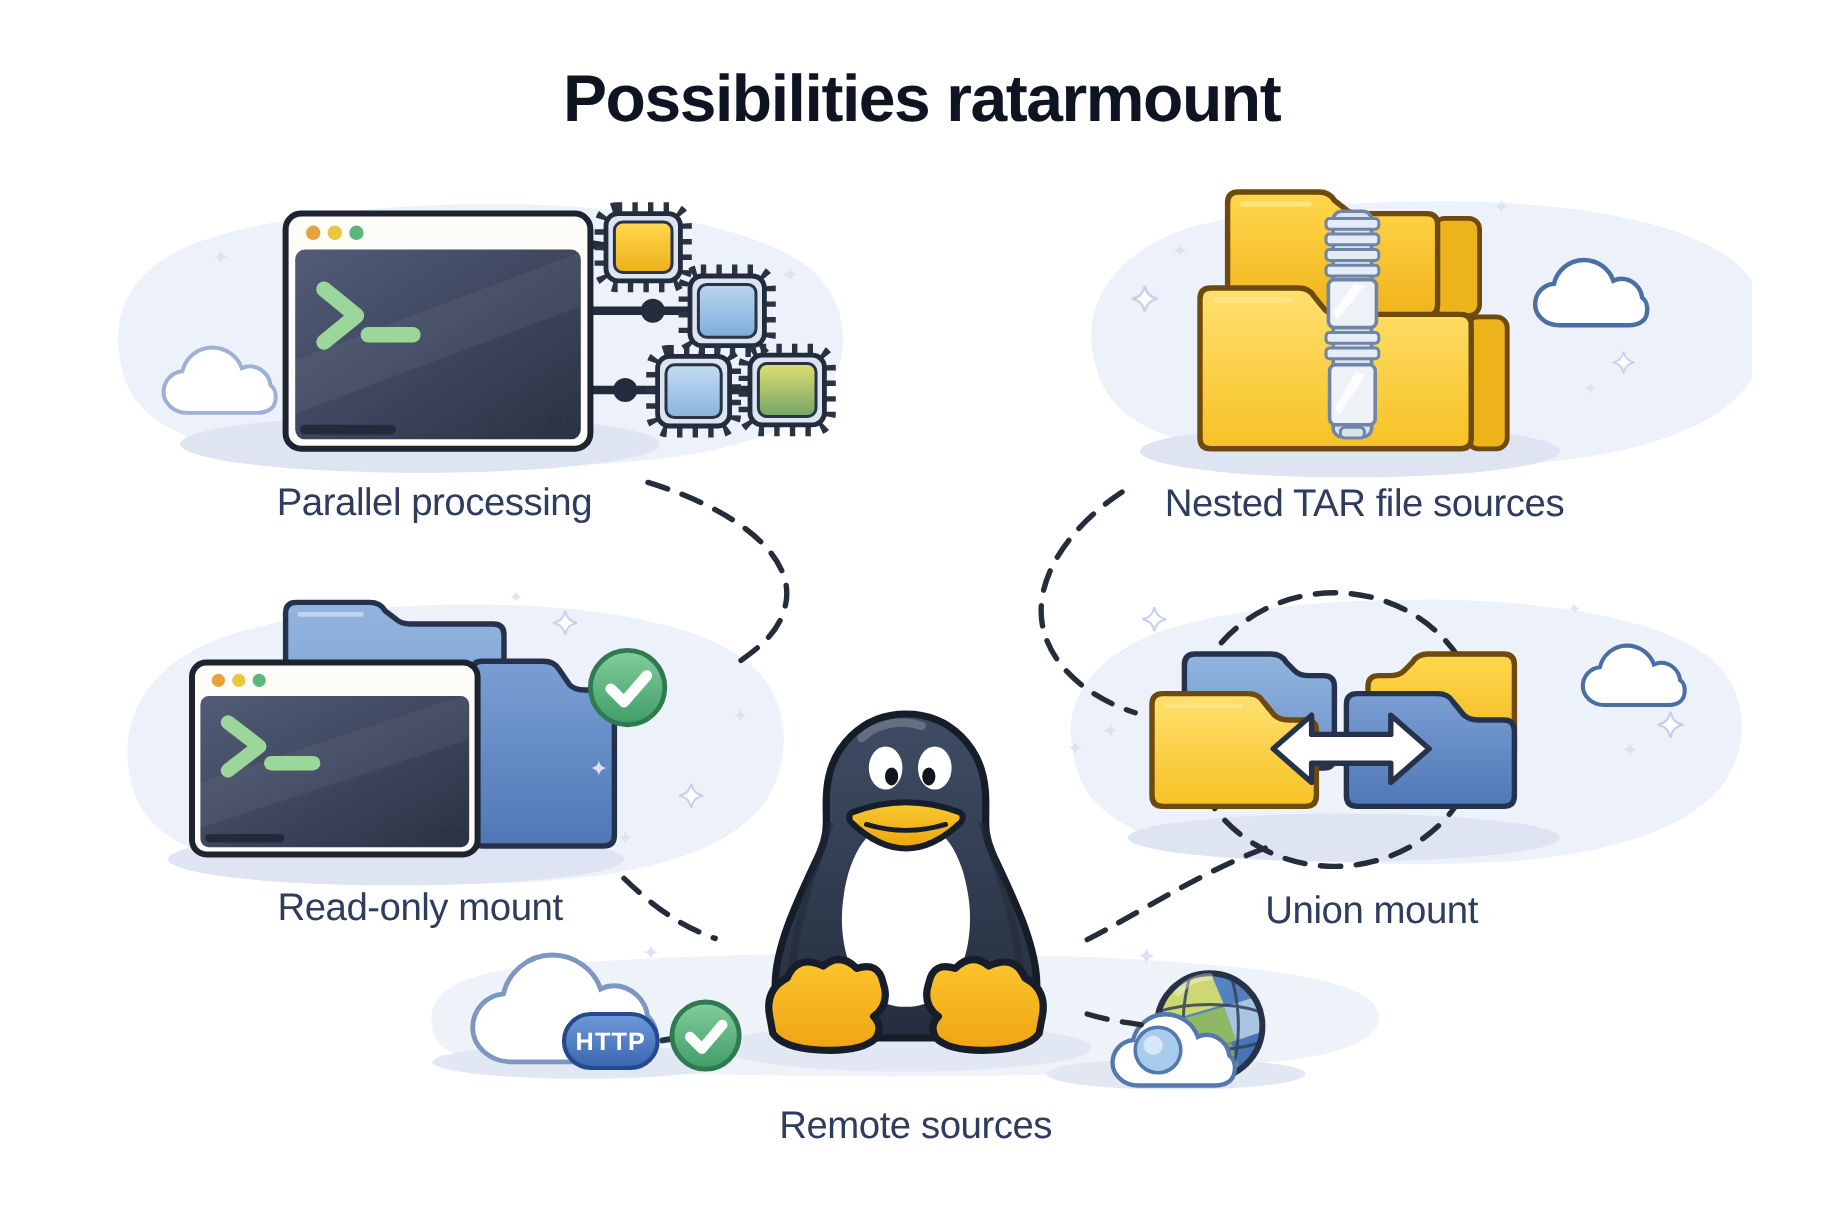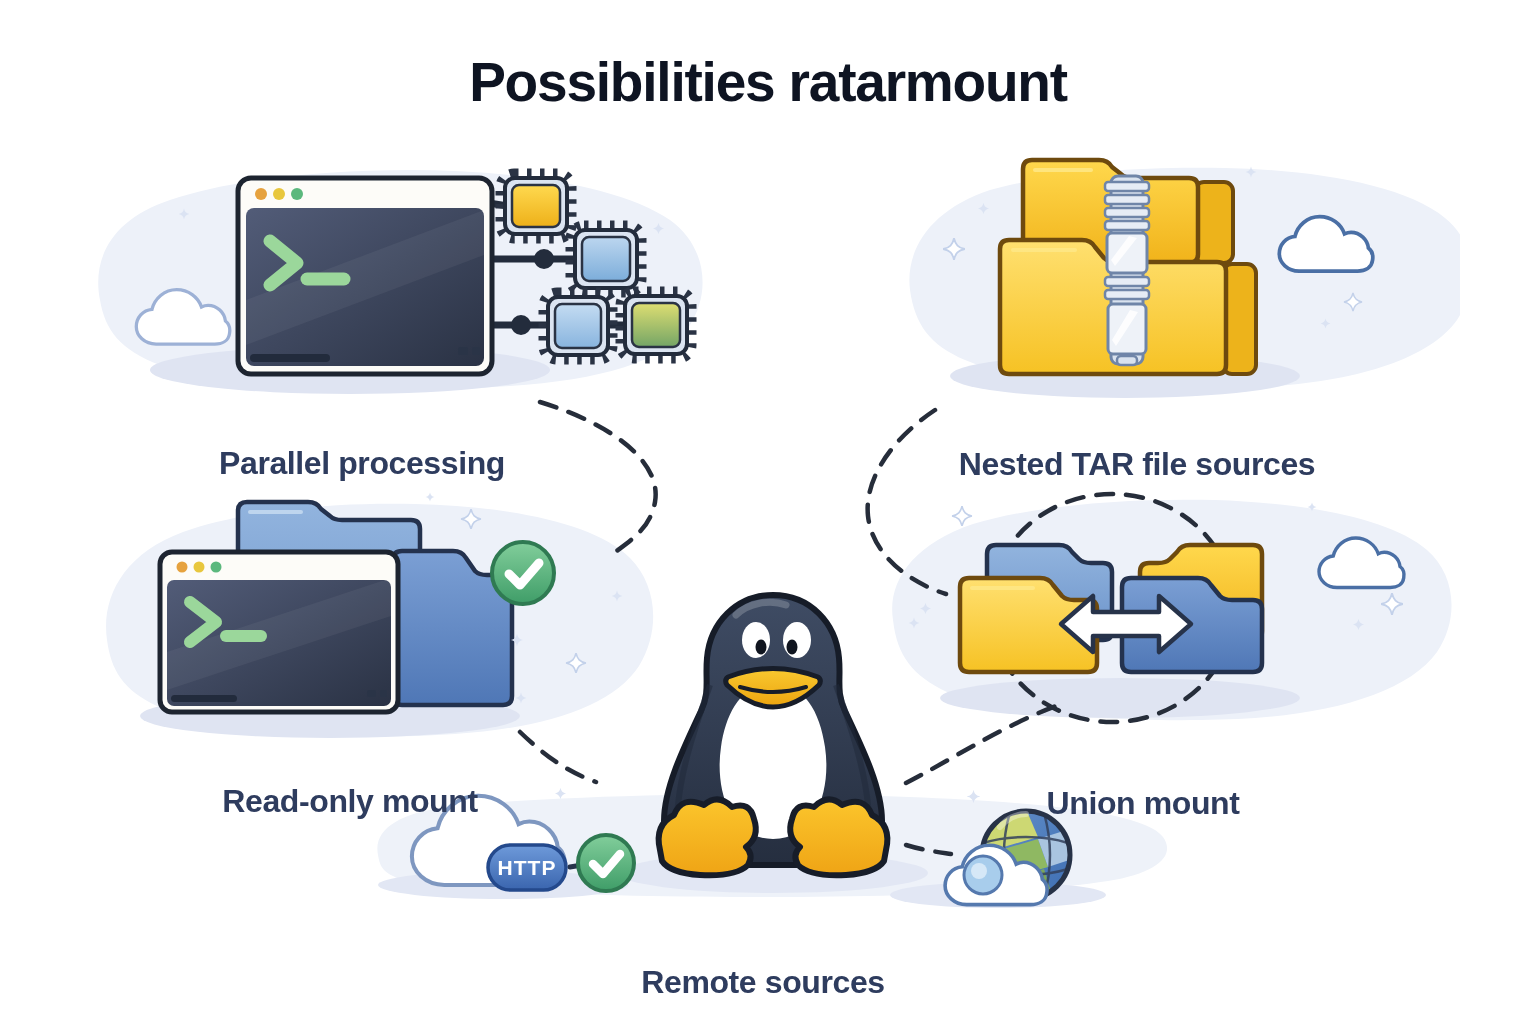"Parallel processing" .feature-label { font-weight: 700 -> 400; margin-top: 45px -> none }
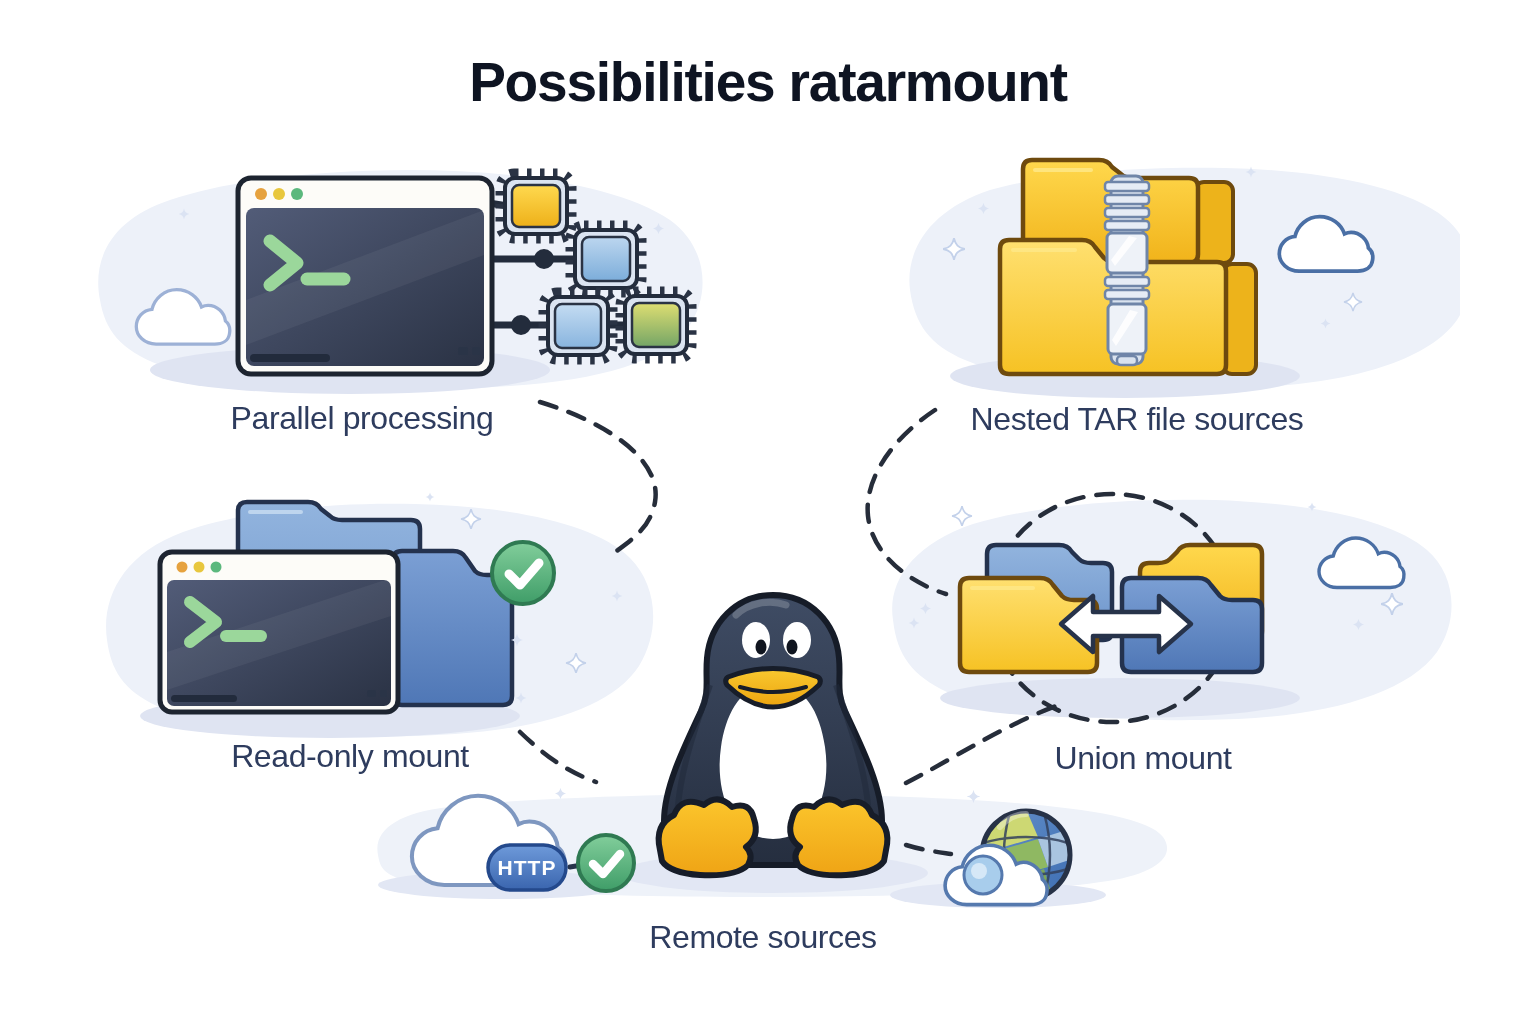"HTTP" div.scene { left: 338px -> 320px }
